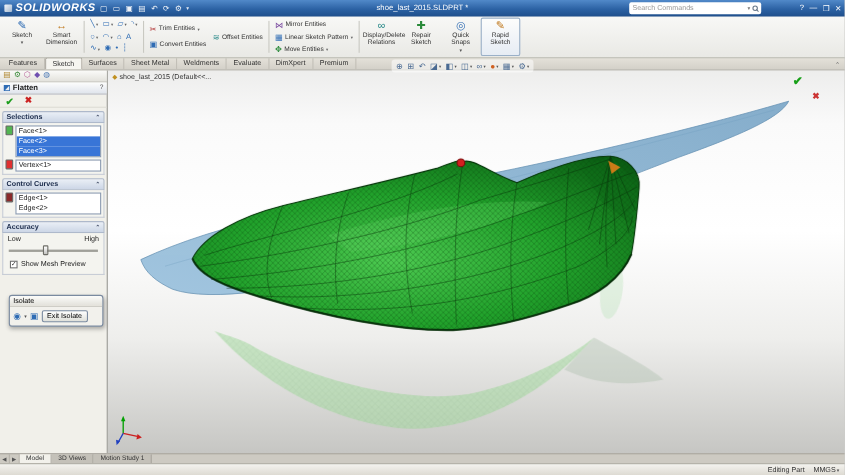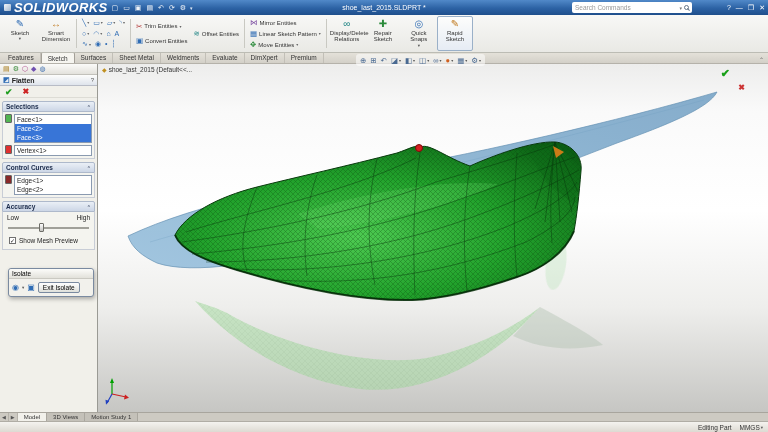"SOLIDWORKS" .logotext { font-size: 13px -> 10px }
